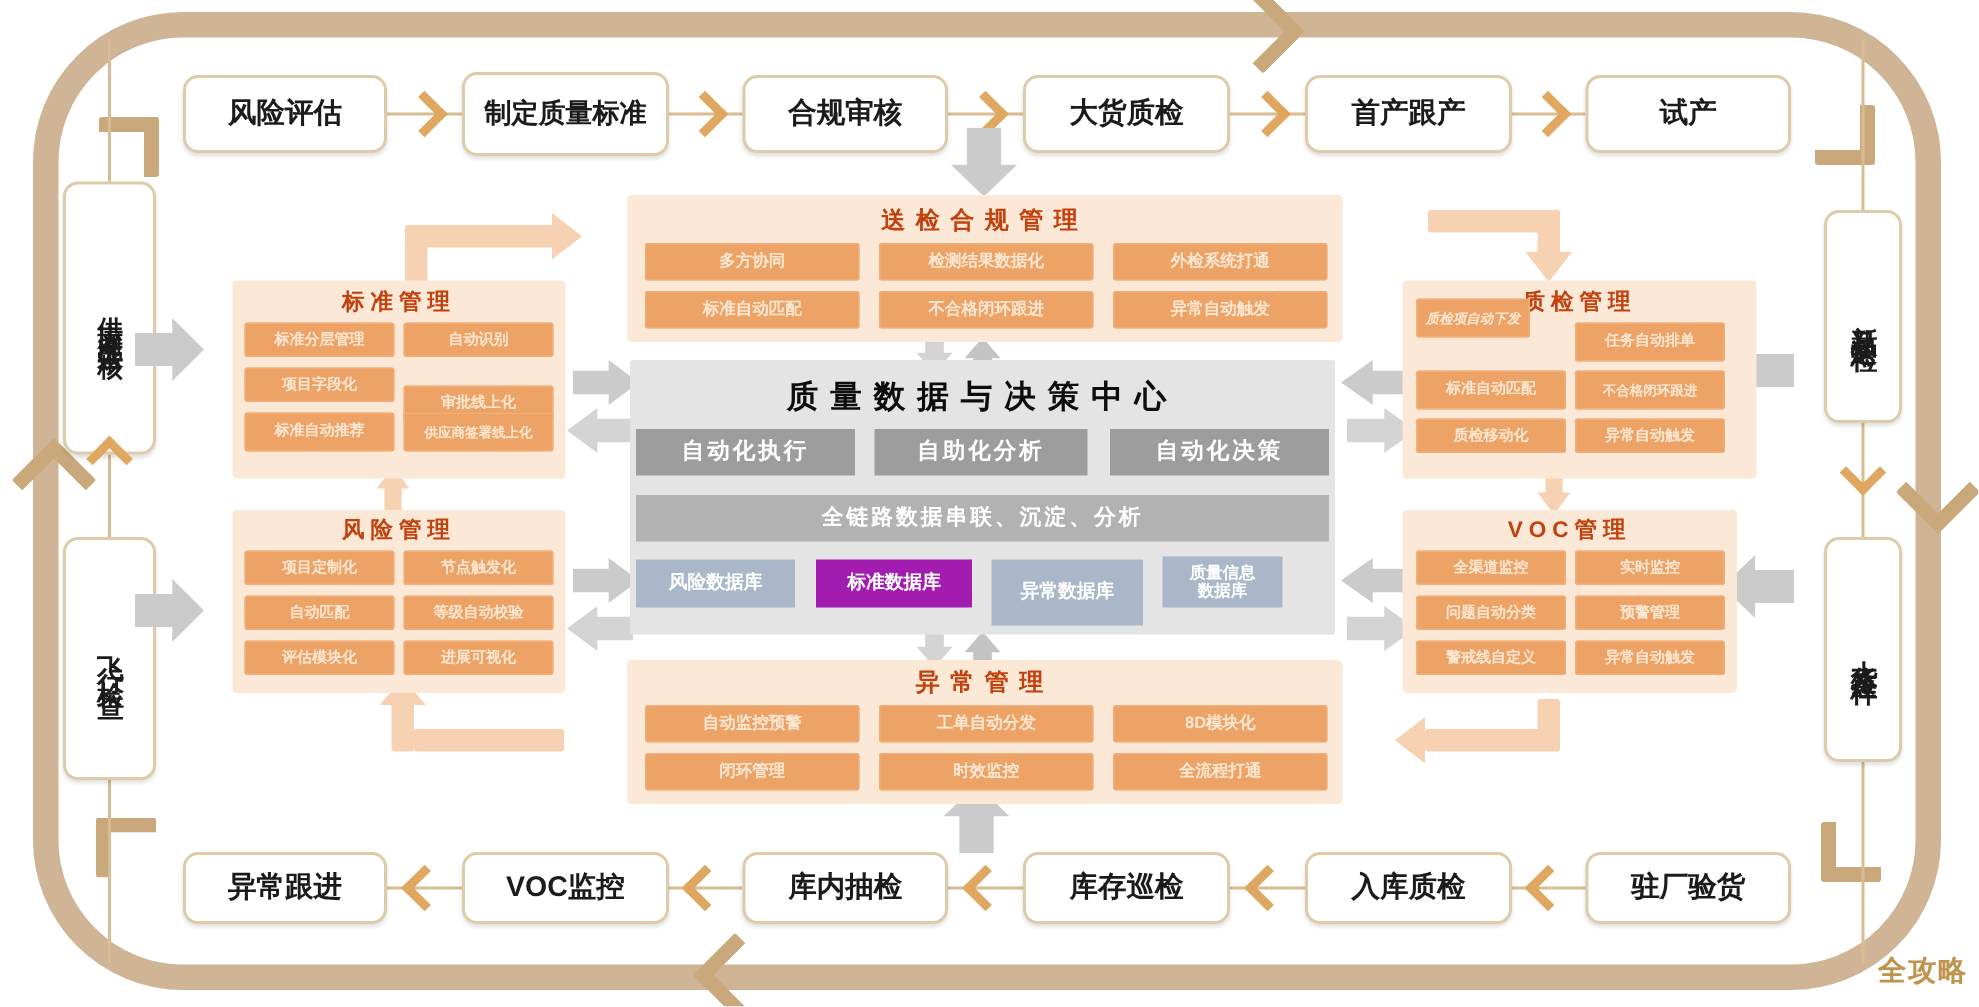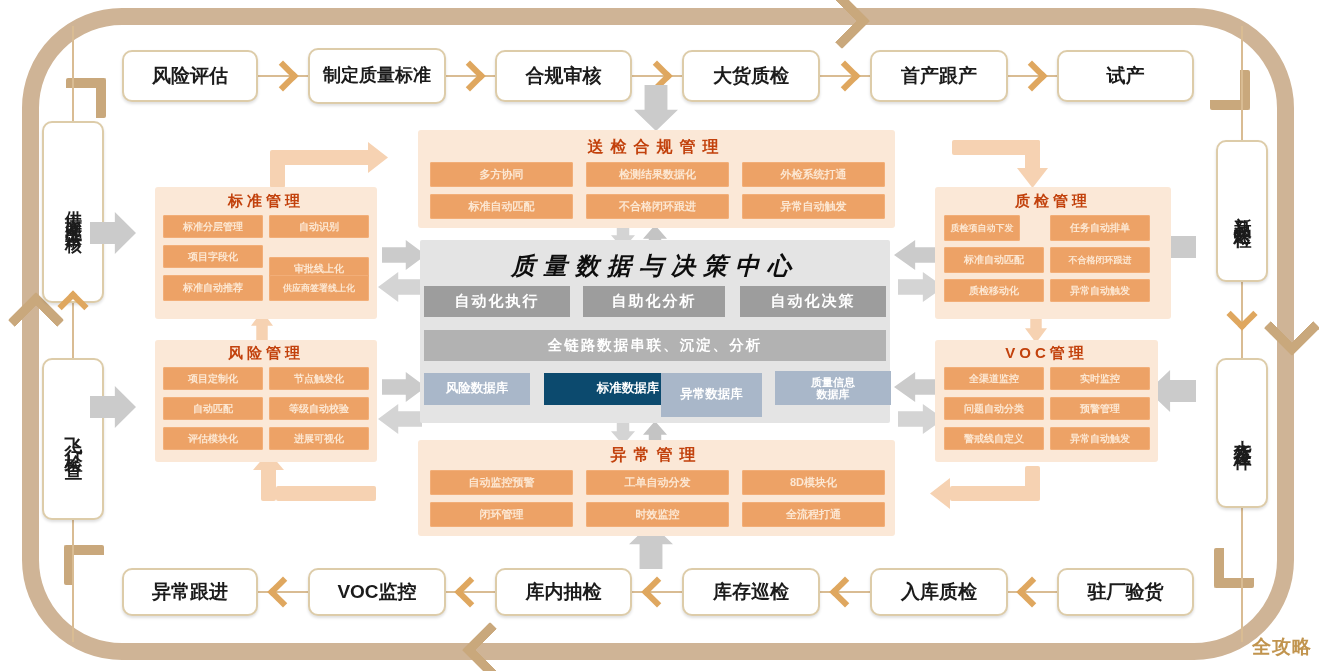"质检项自动下发" div.obox { font-style: none -> italic; top: 28px -> 12px }
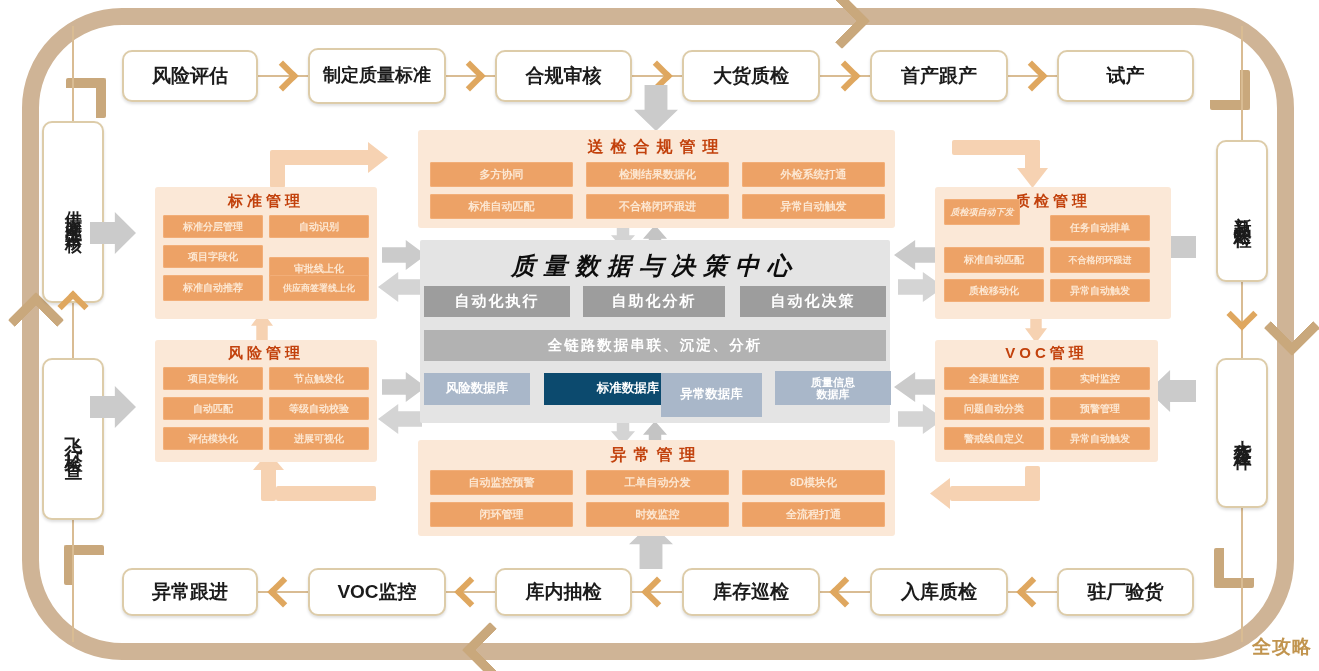"质量数据与决策中心" .ctitle { font-size: 24px -> 21px; font-style: italic -> none }
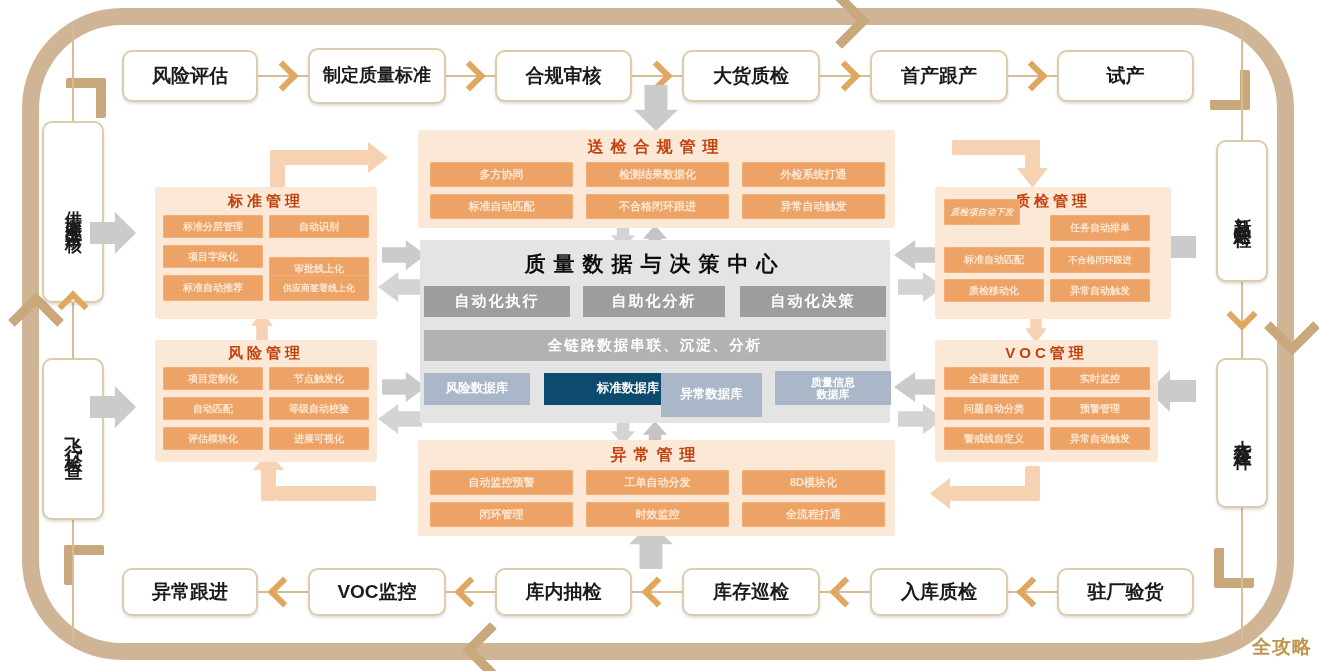"标准数据库" div.gbox { background: #0c4a6e -> #a21caf; padding-left: 32px -> none }
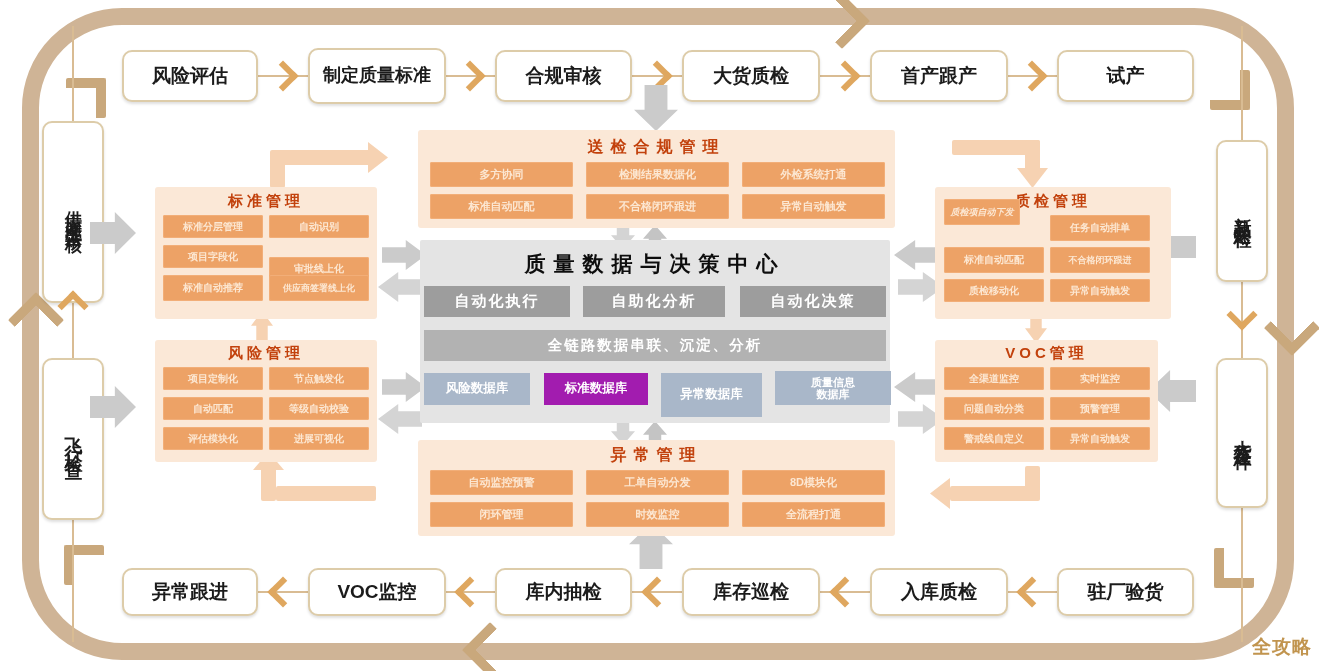"质量信息数据库" div.gbox { width: 116px -> 80px }
